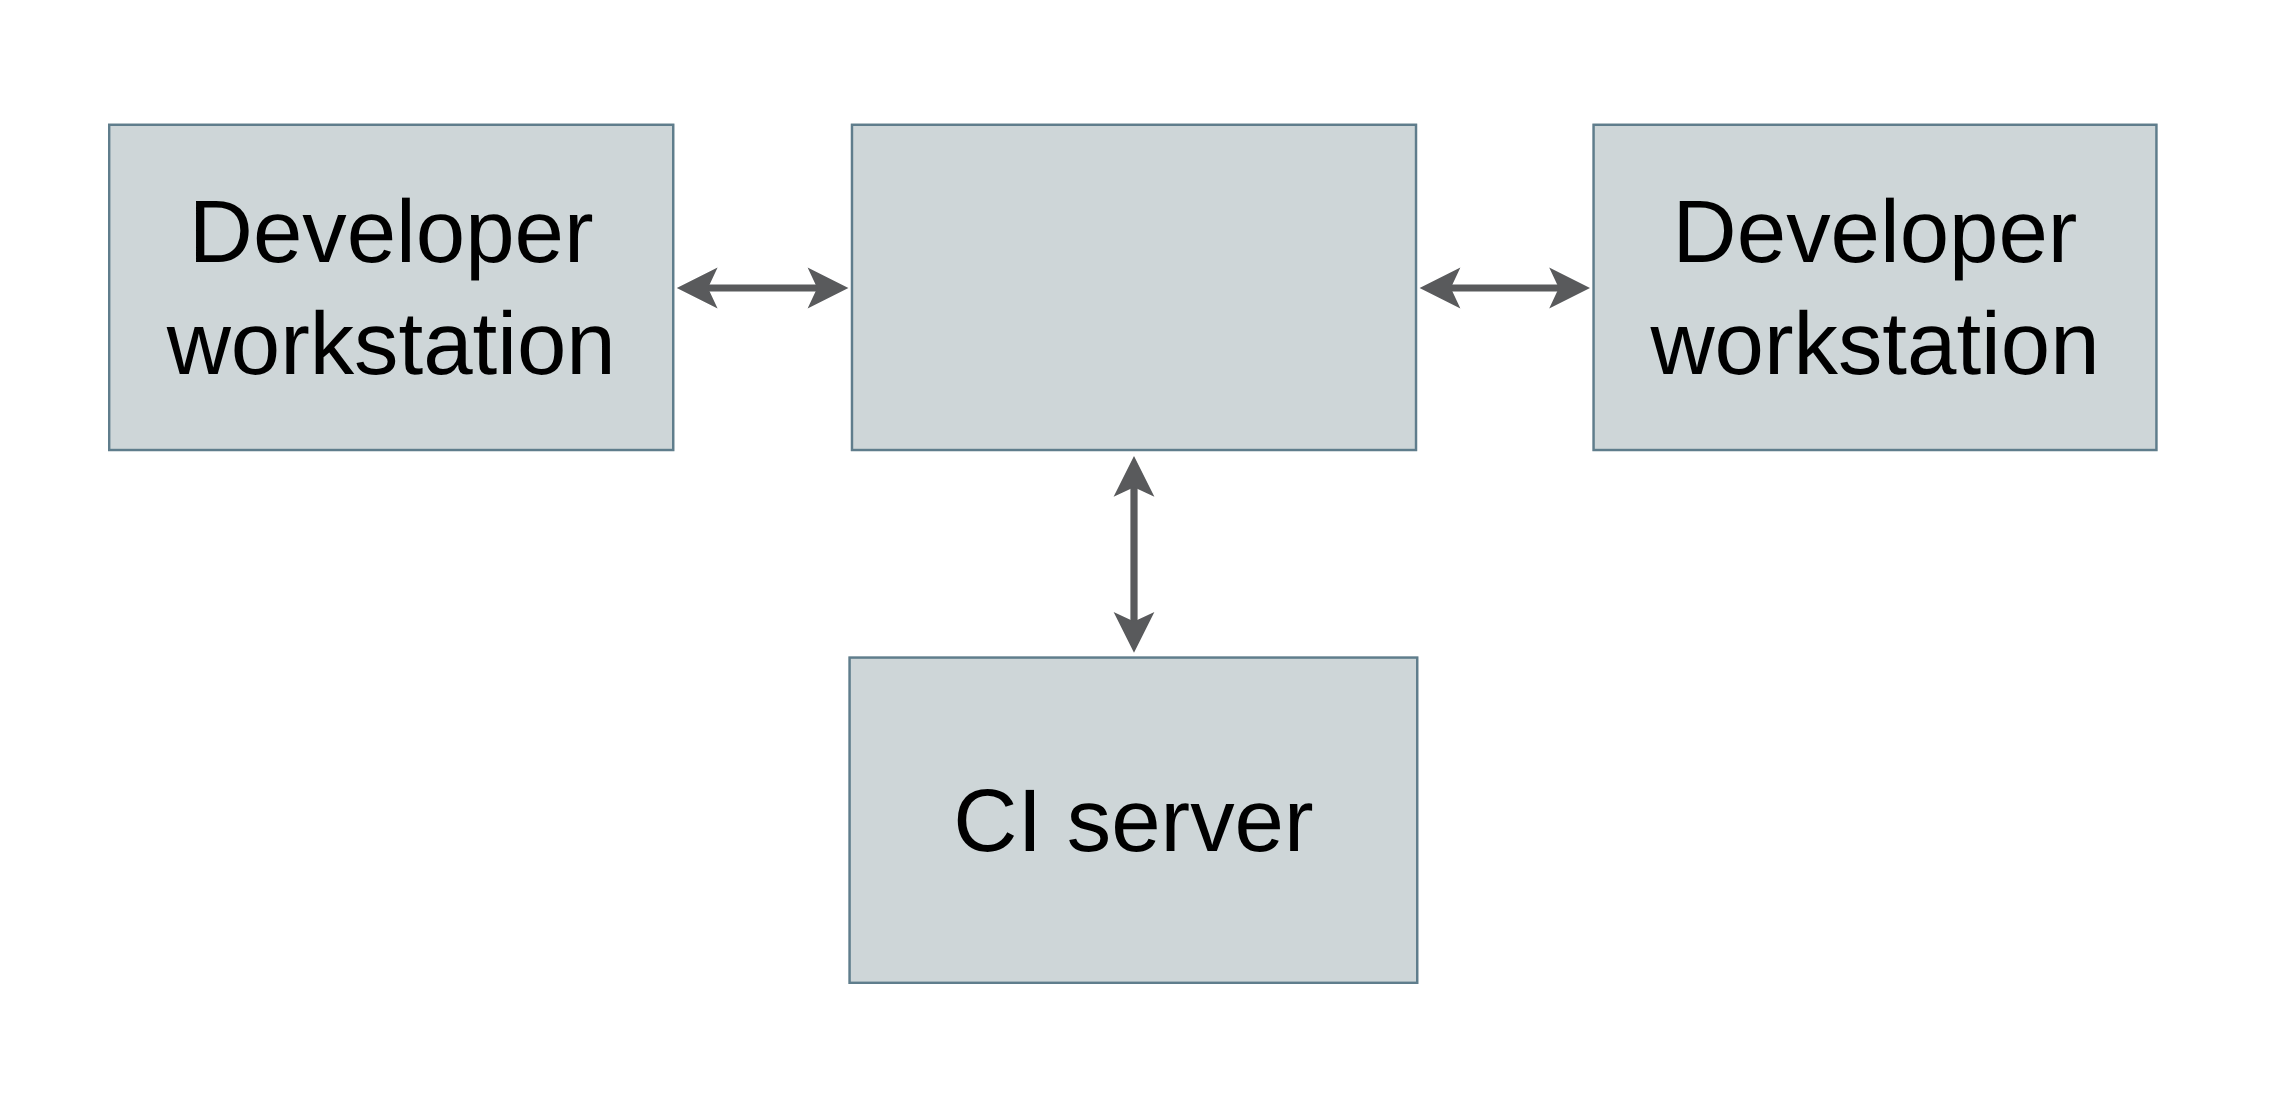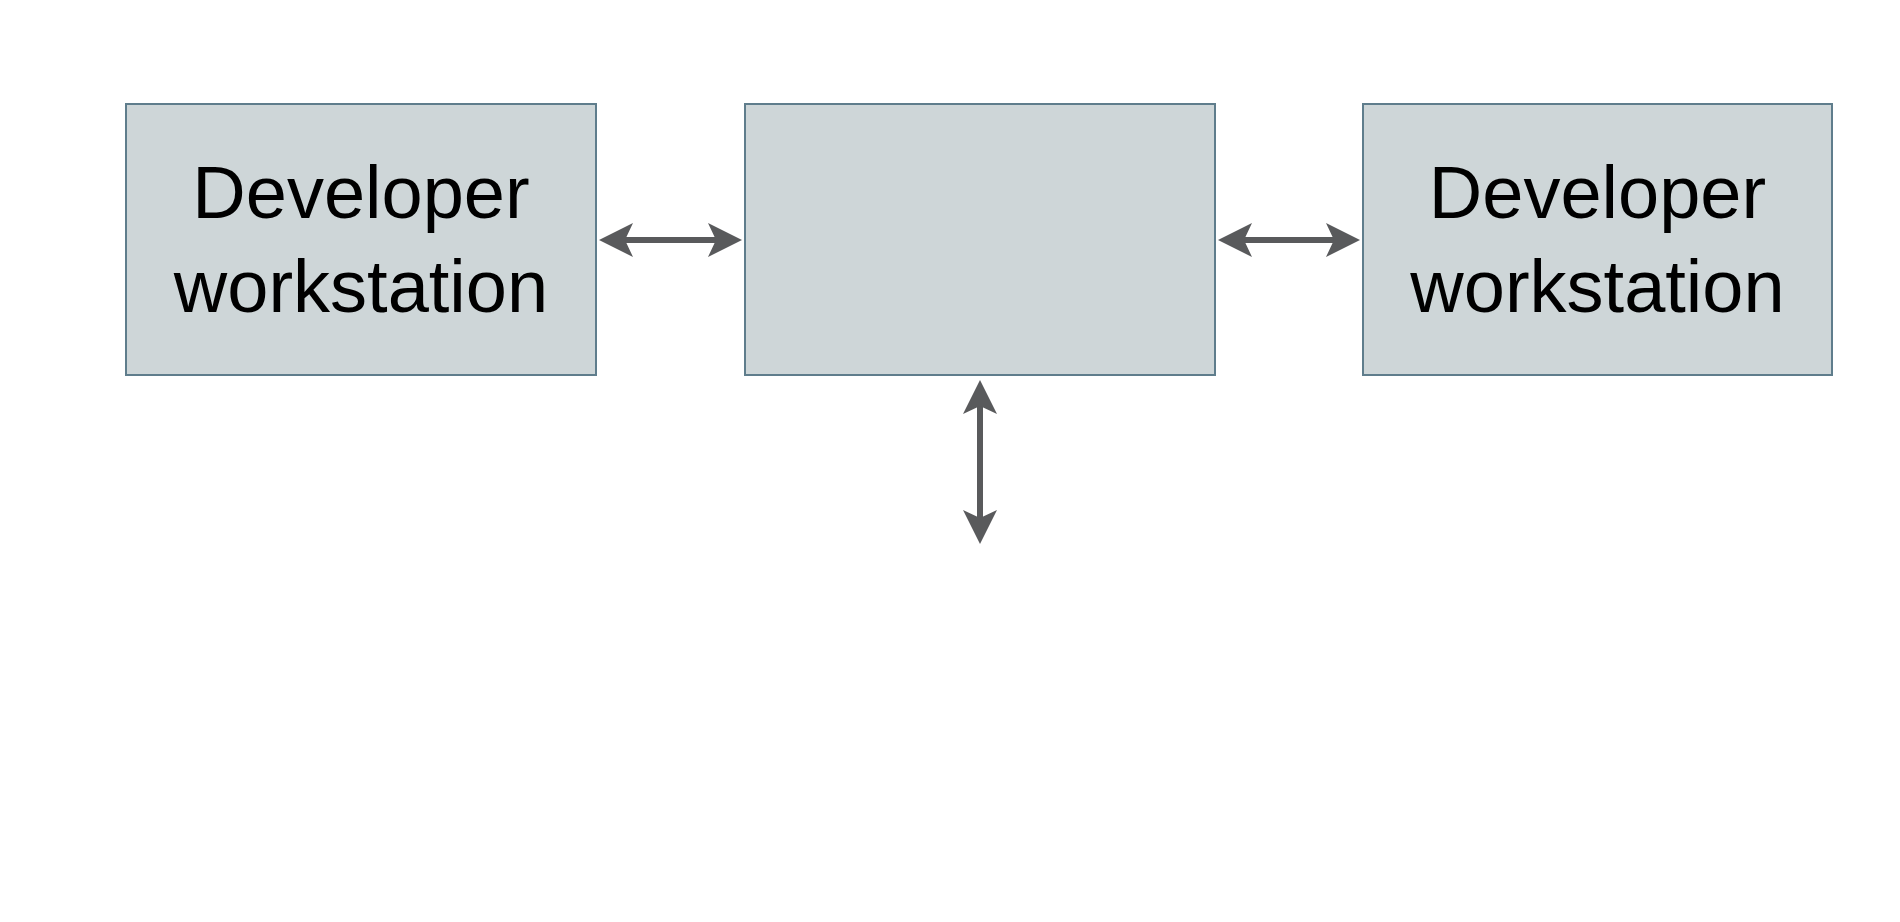"Developer" .canvas { margin-left: 35px -> none }
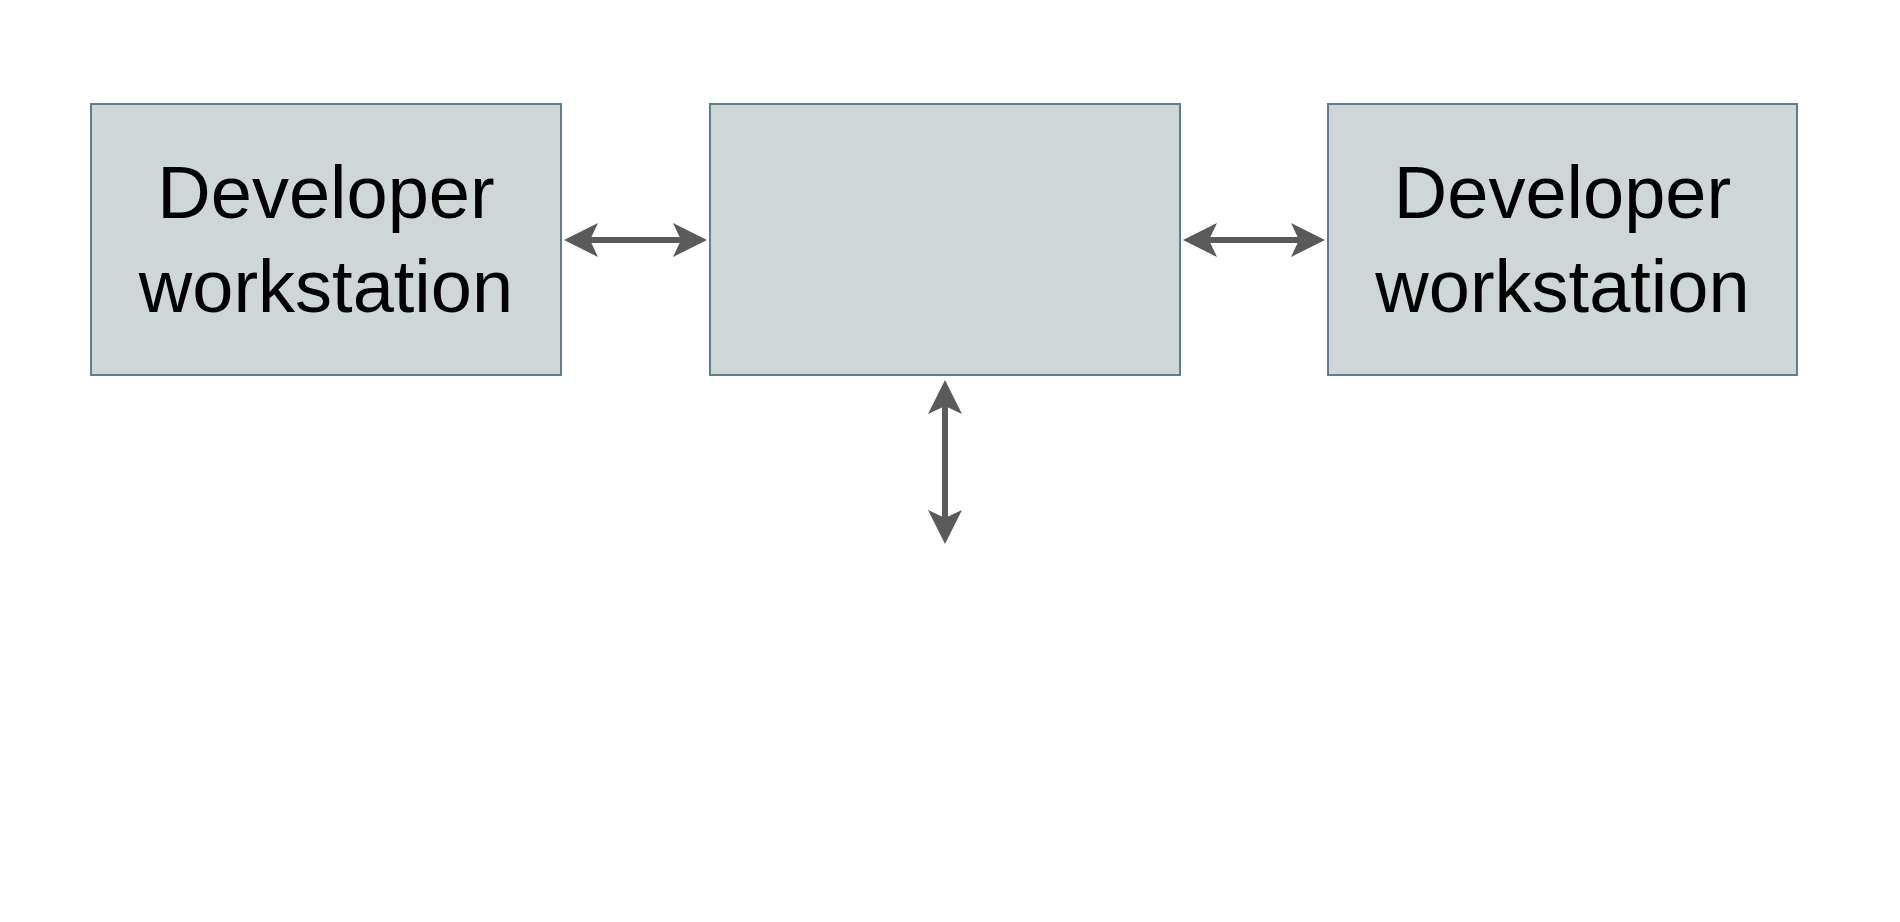"CI server" div.node { html: none -> <div> <span>CI server</span> </div> }
